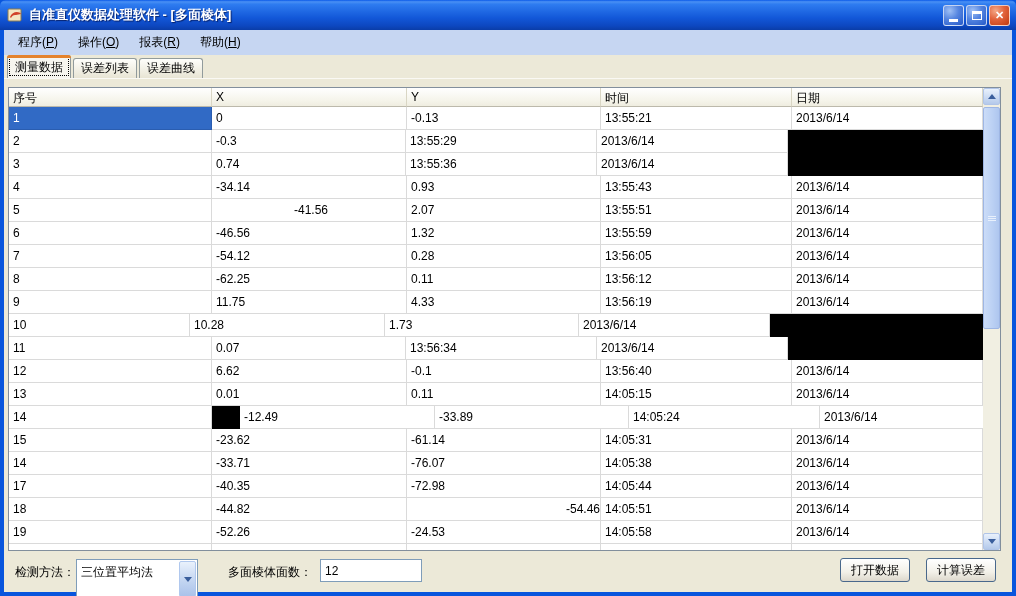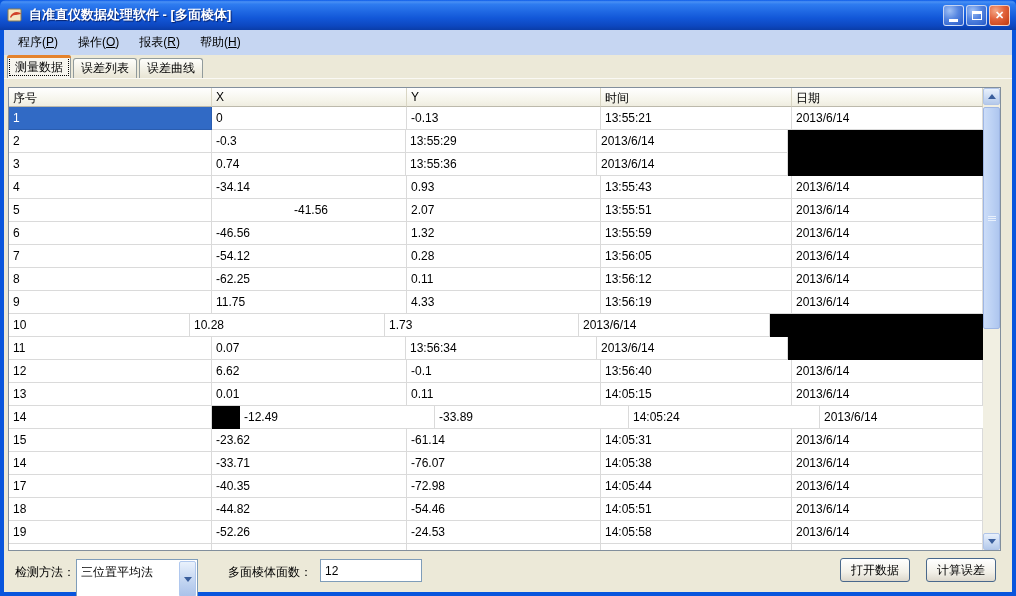"-54.46" div.td { text-align: none -> right }
